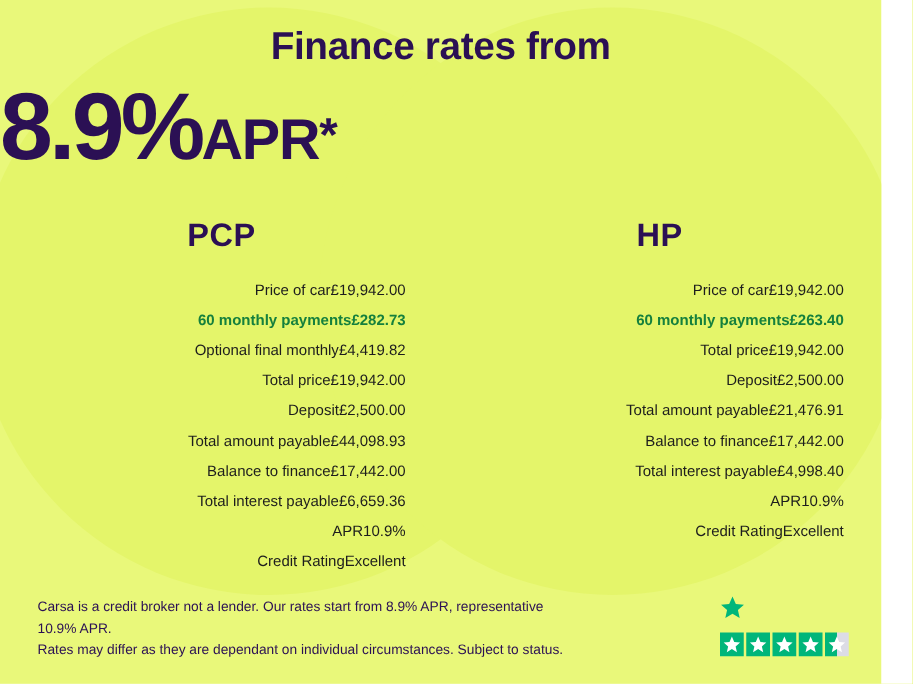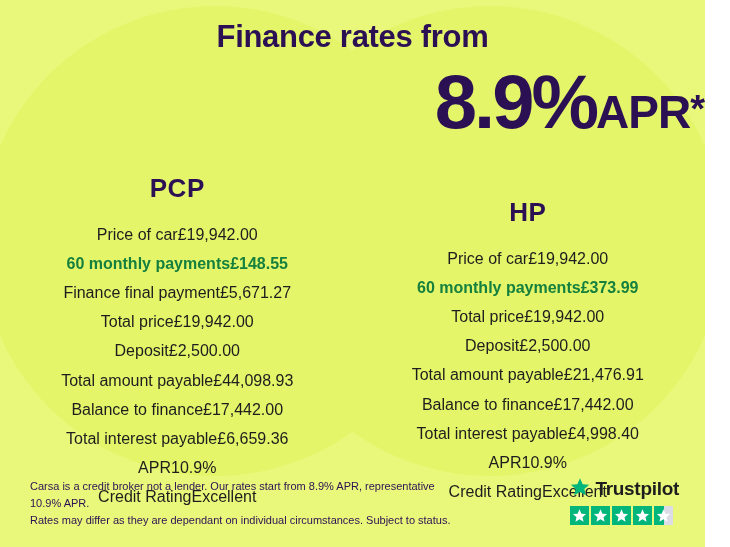"8.9%APR*" .rate-line { text-align: right -> left }
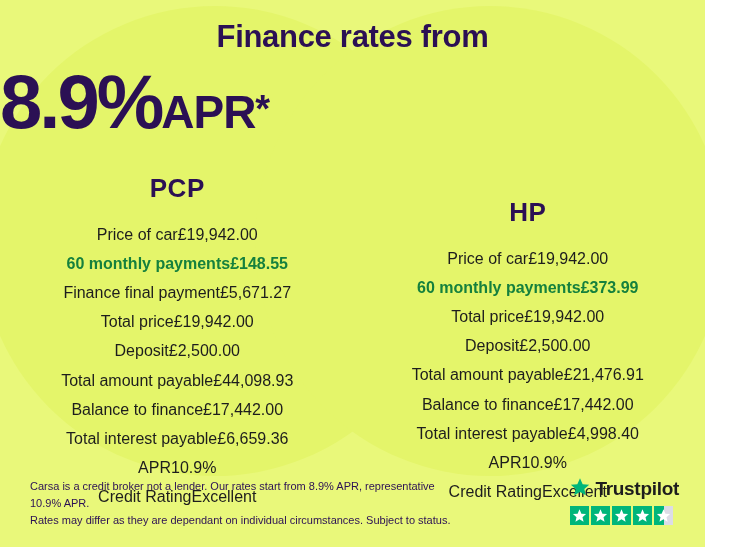"HP" .col-right { margin-top: 24px -> none }
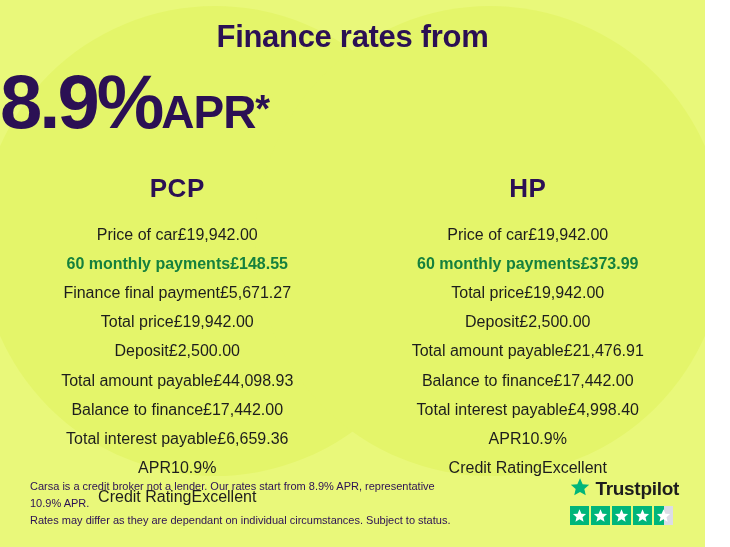"Price of car" .row { font-size: 16px -> 12px; justify-content: center -> flex-end }
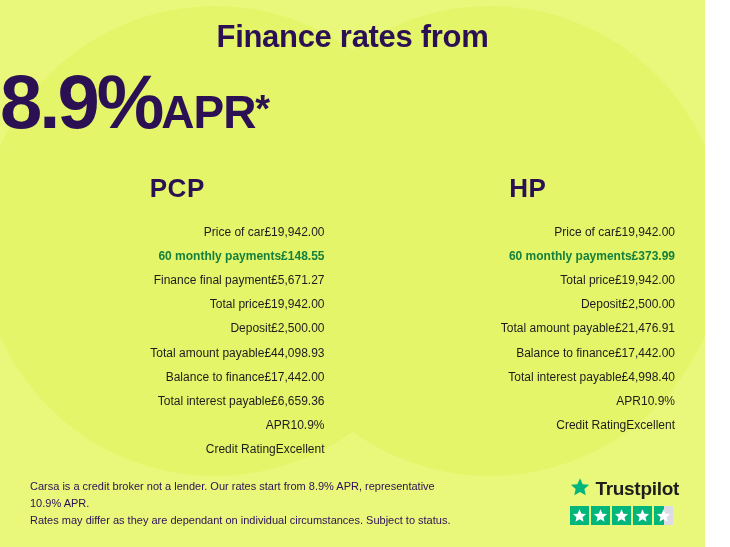"£148.55" span.value { text: £148.55 -> £282.73 }
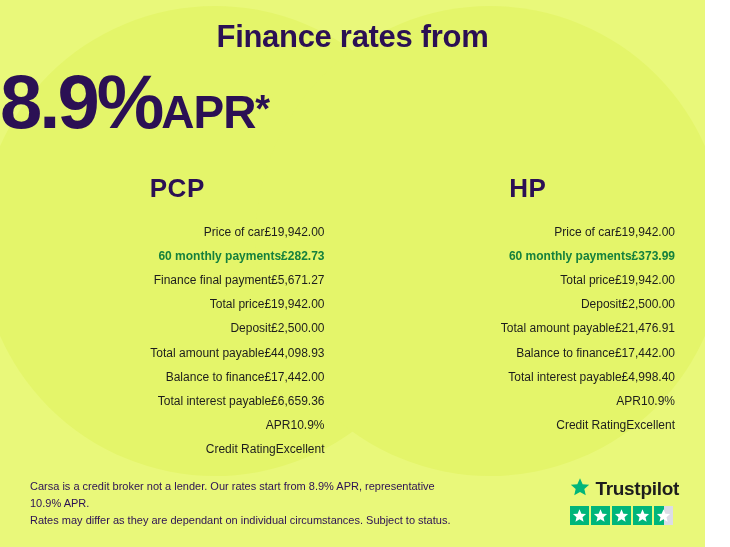"£373.99" span.value { text: £373.99 -> £263.40 }
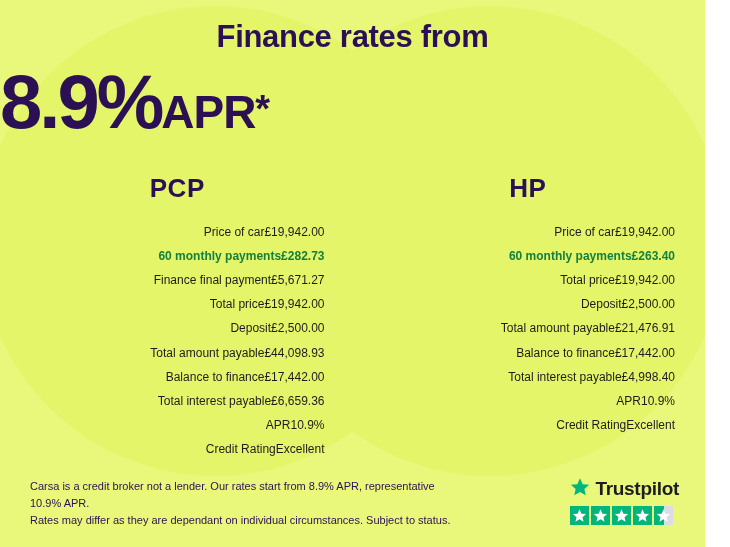"Finance final payment" span.label { text: Finance final payment -> Optional final monthly }
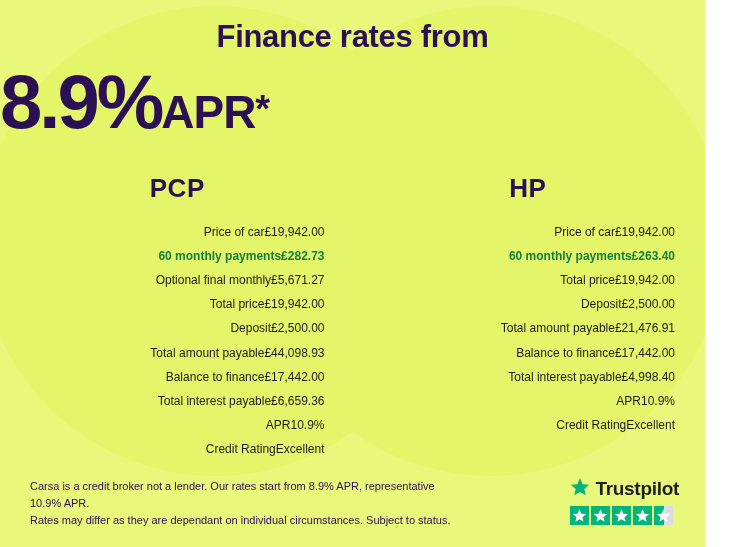"£5,671.27" span.value { text: £5,671.27 -> £4,419.82 }
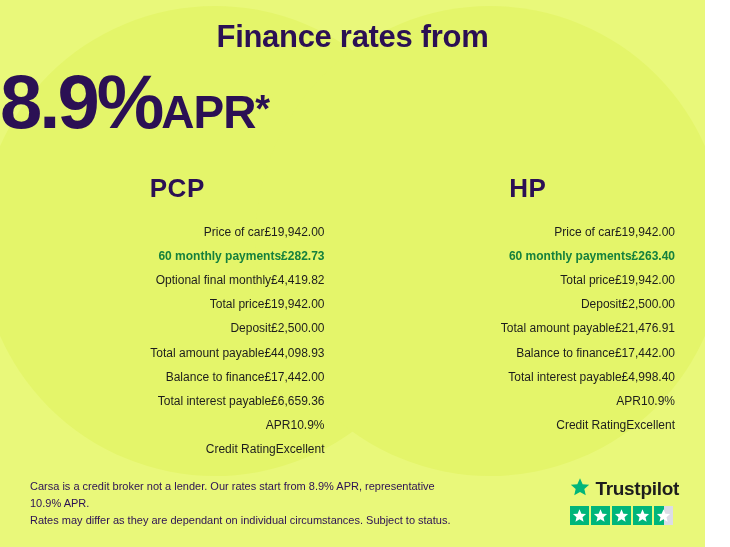"Trustpilot" span.tp-name { html: <span>Trustpilot</span> -> none }
